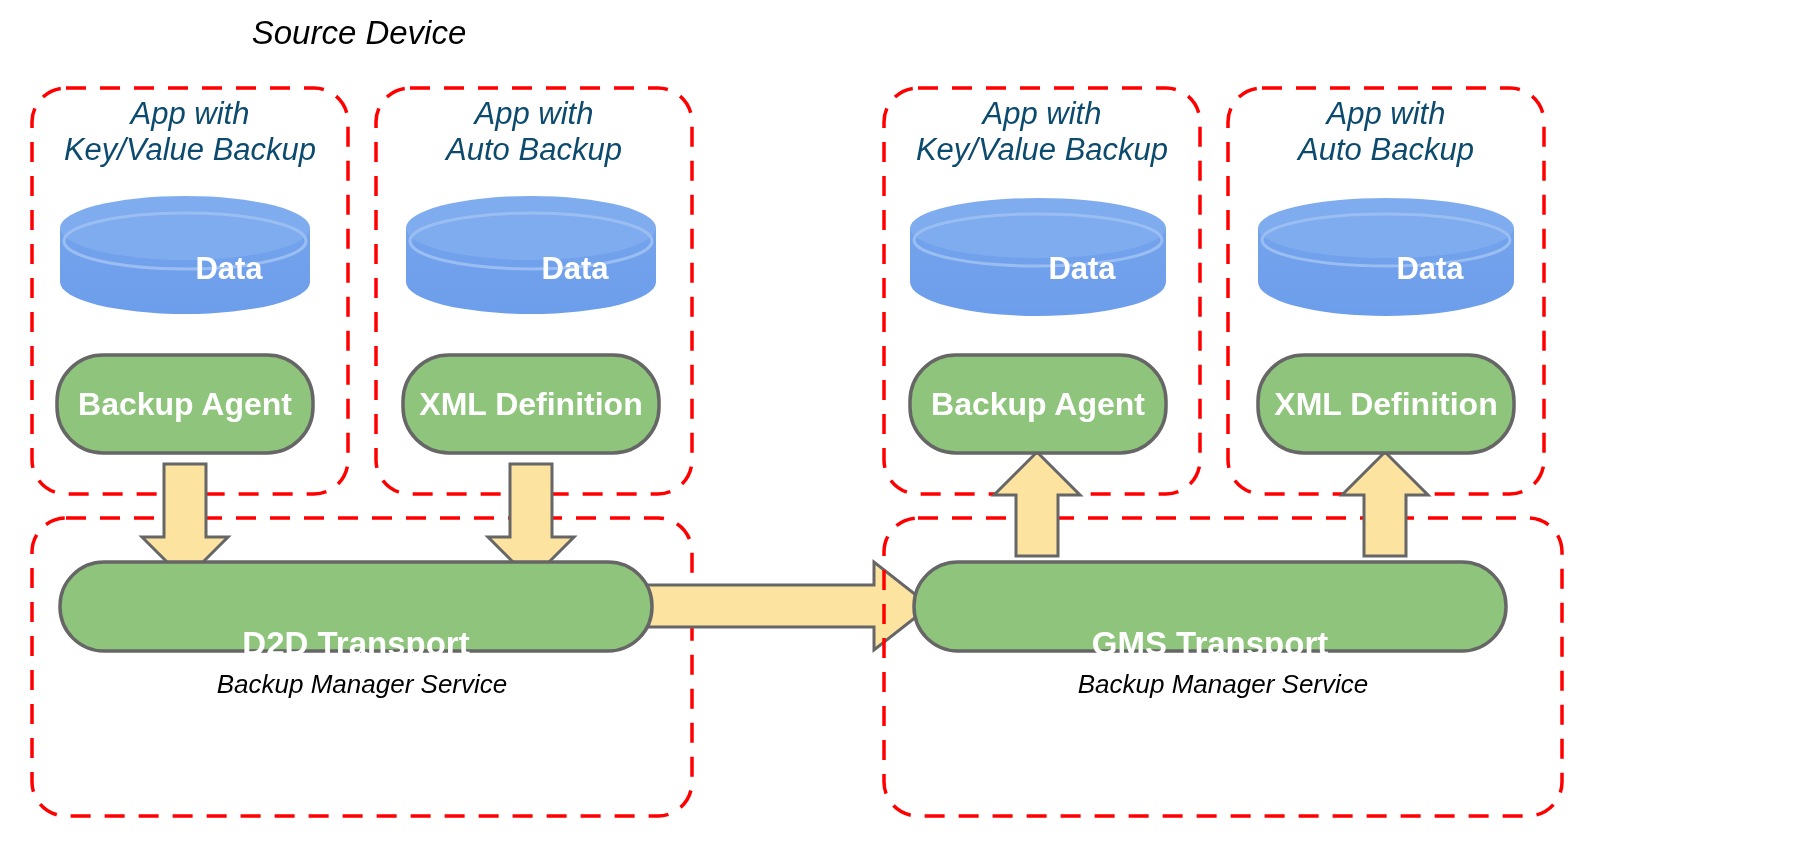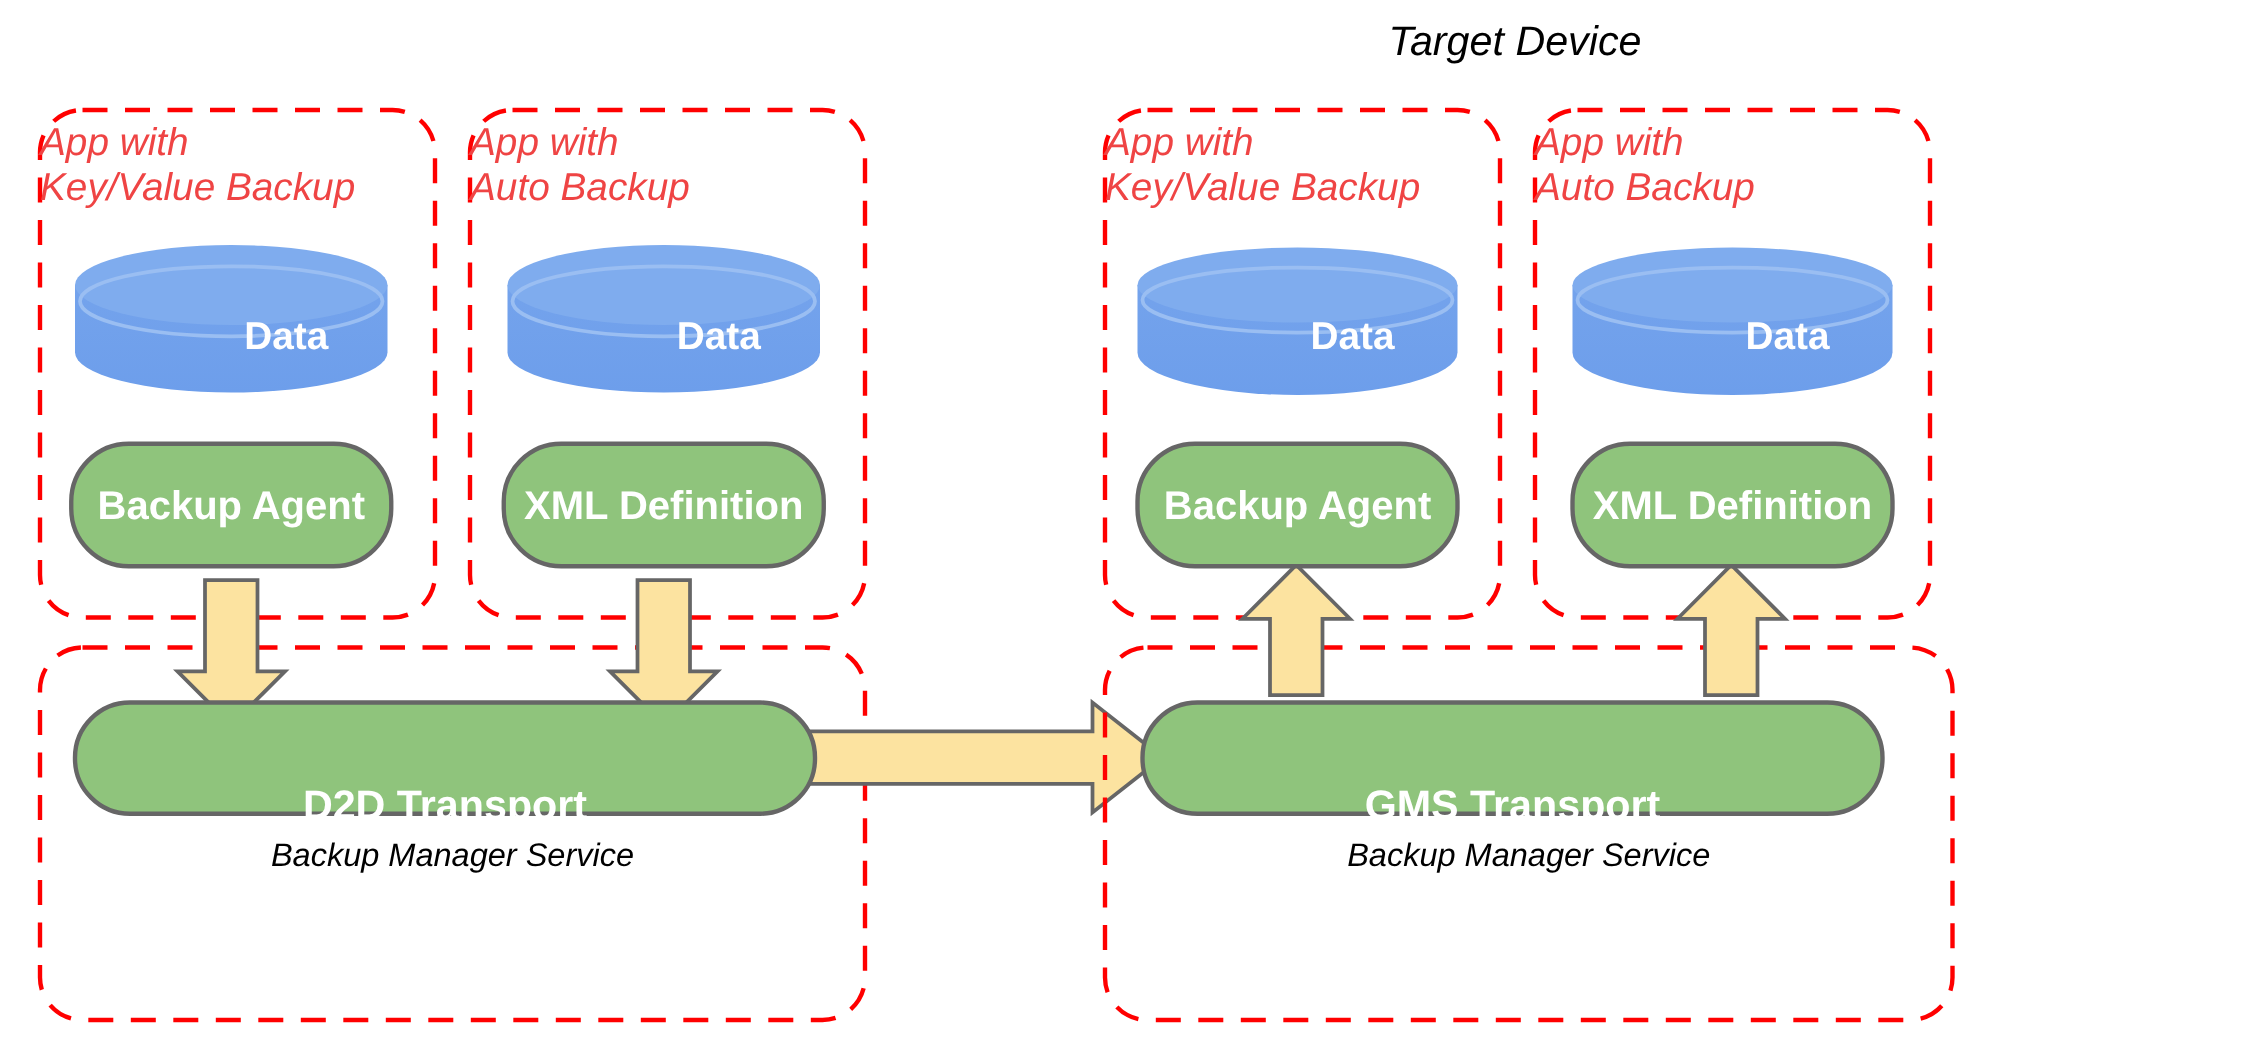"Source Device" div.device-title { html: none -> <div>Source Device</div> }
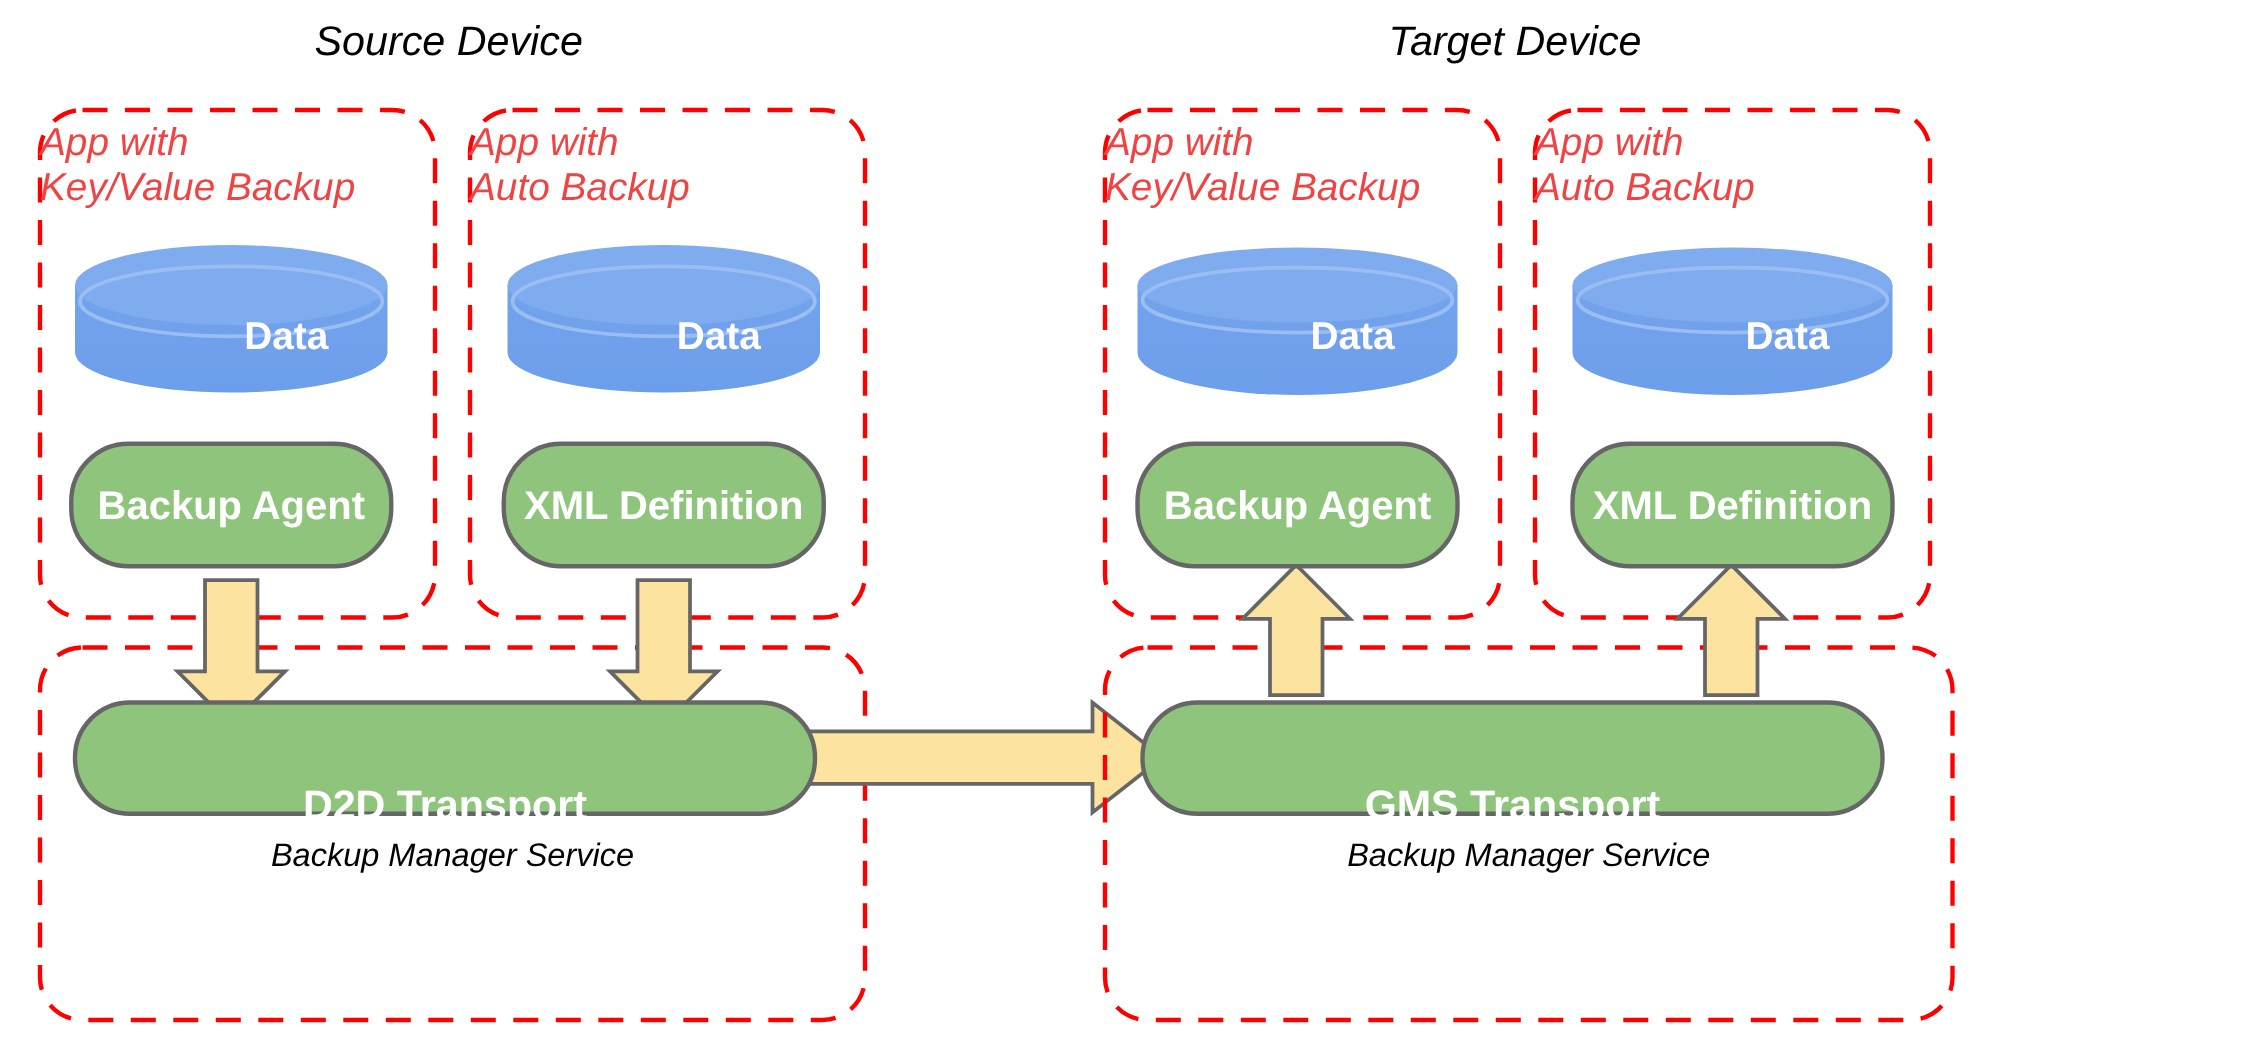"Target Device" div.device-title { html: <div>Target Device</div> -> none }
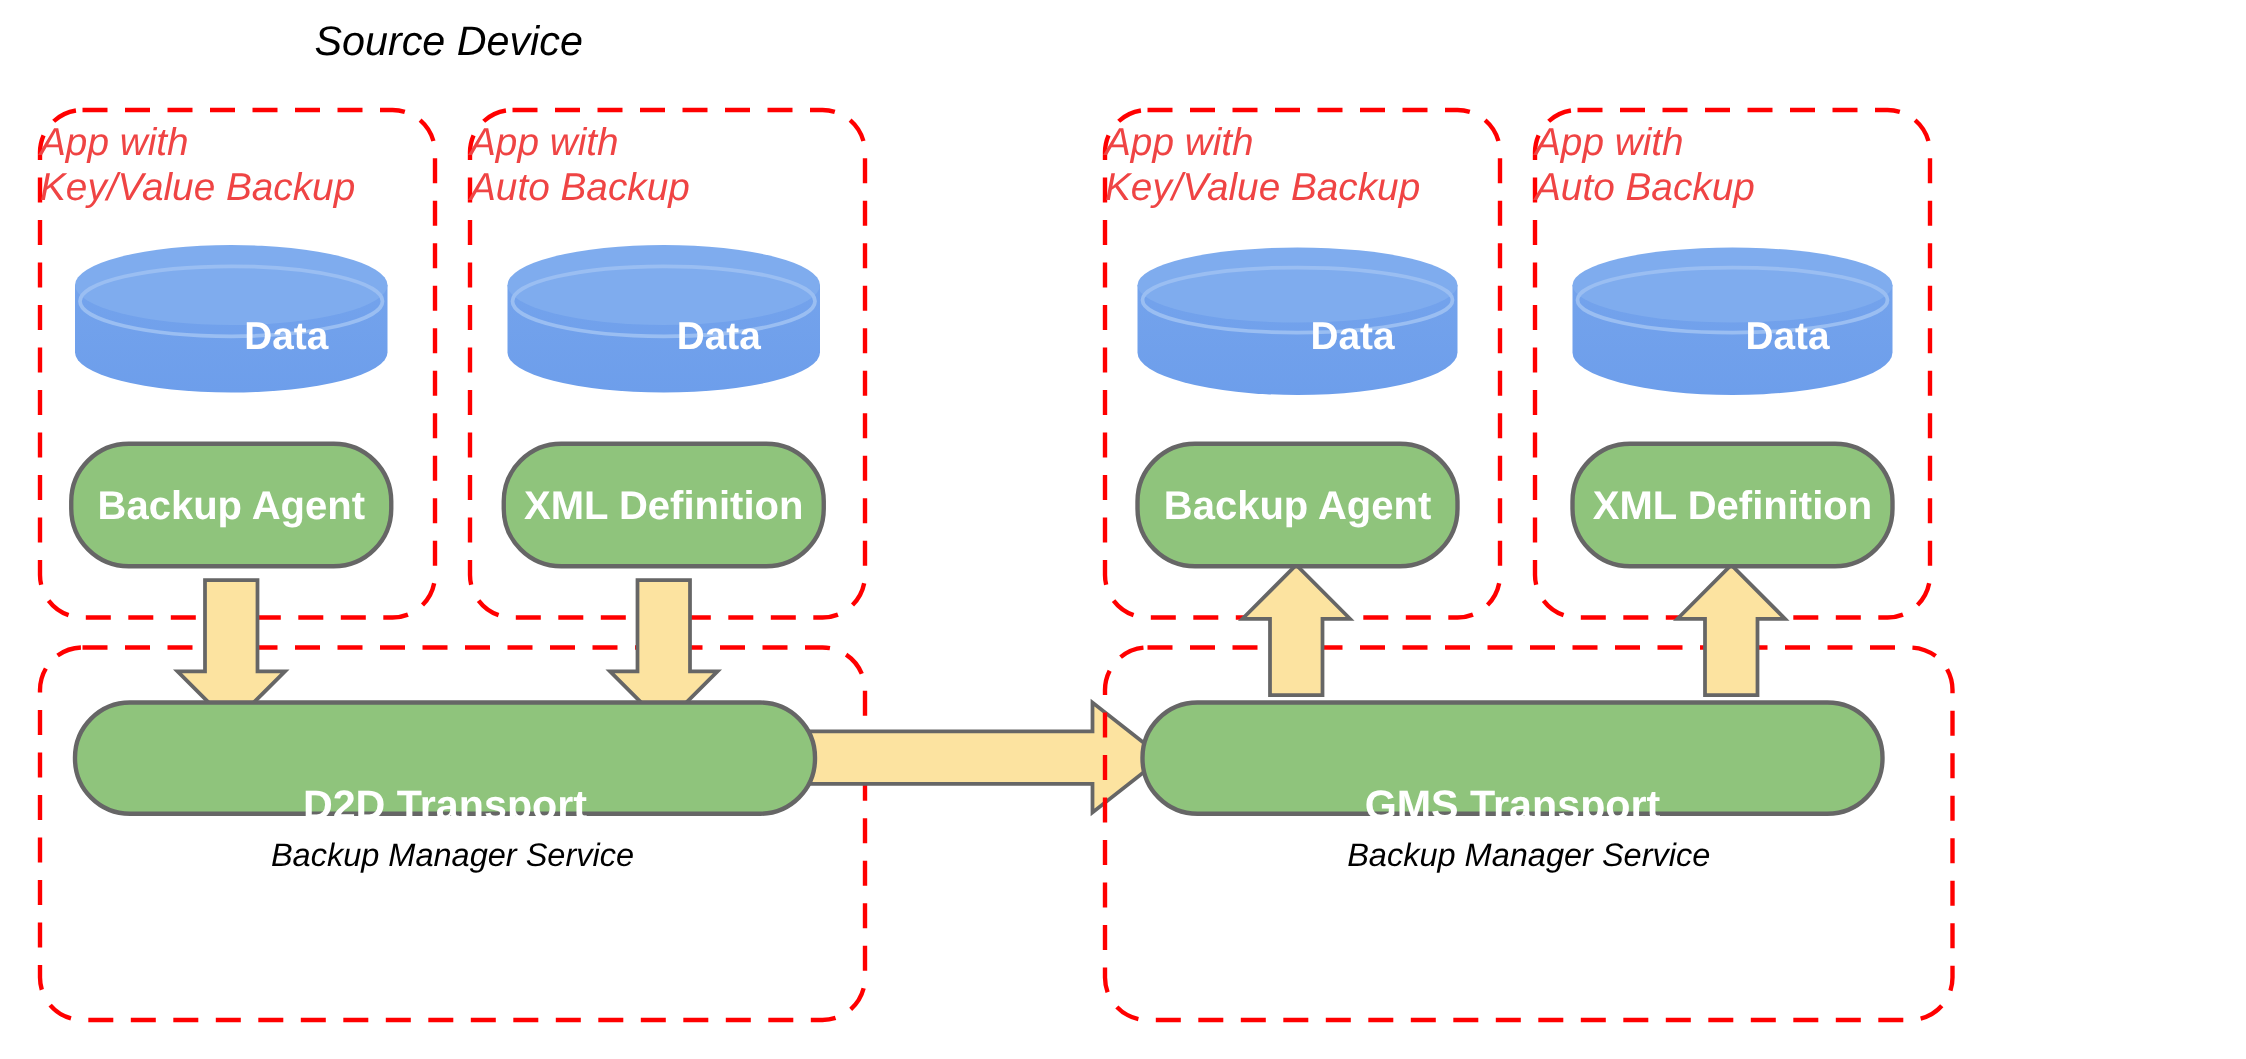"App with" .app-label { color: #ef4444 -> #0c4a6e; text-align: none -> center }
